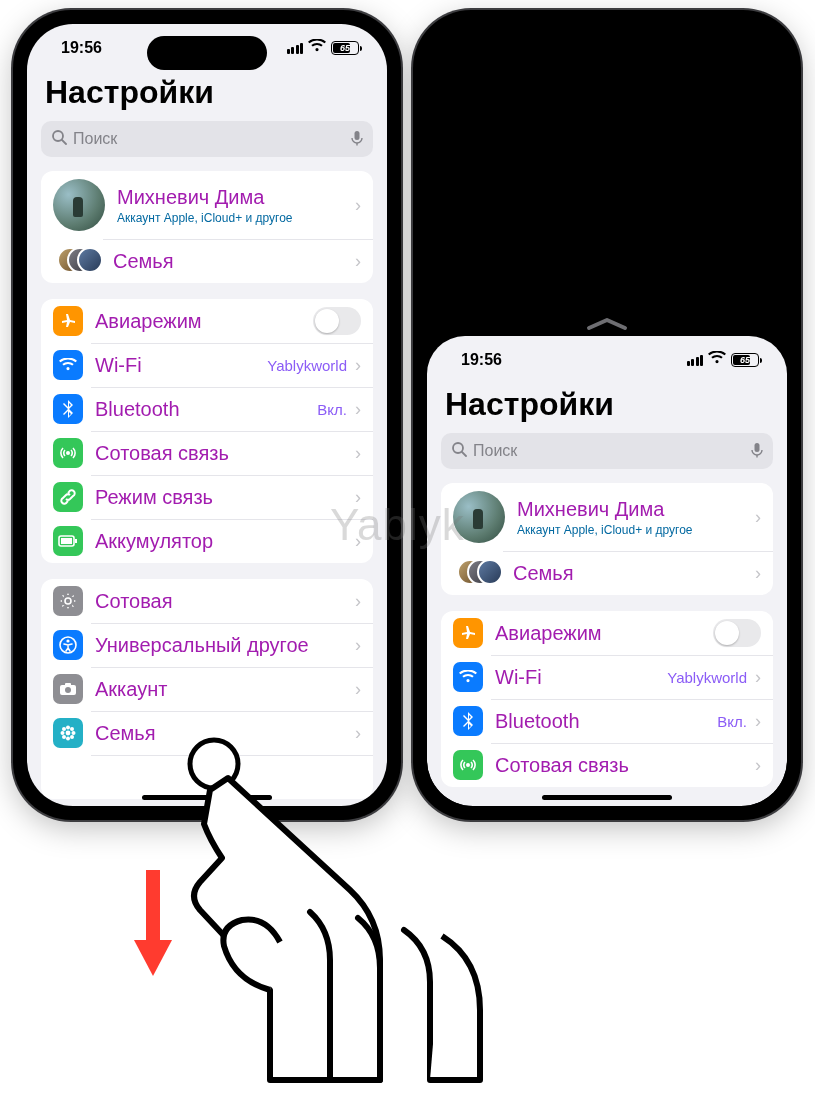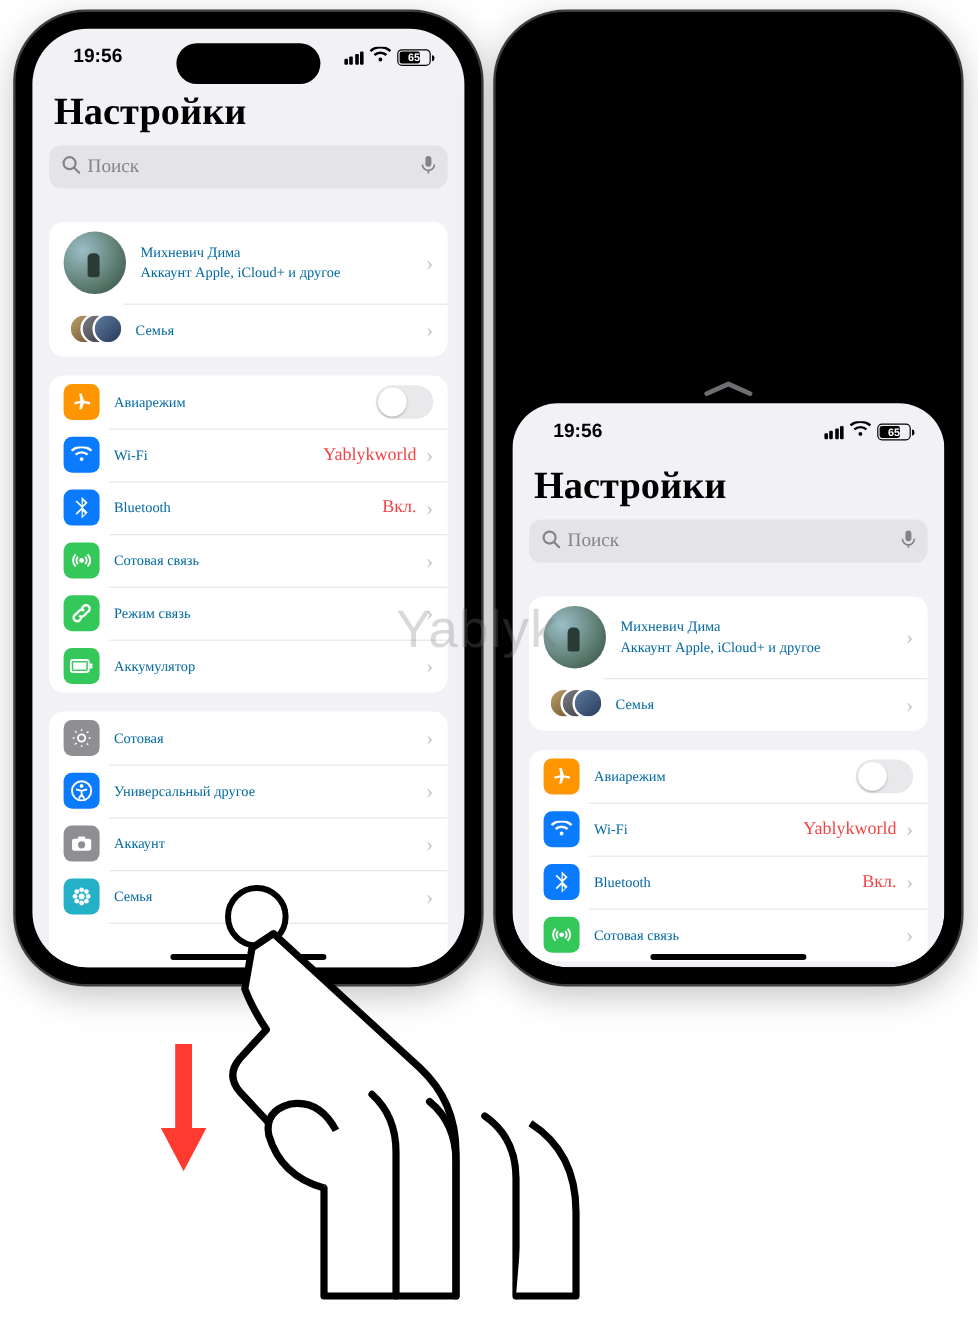"65" .batt span { font-style: none -> italic }
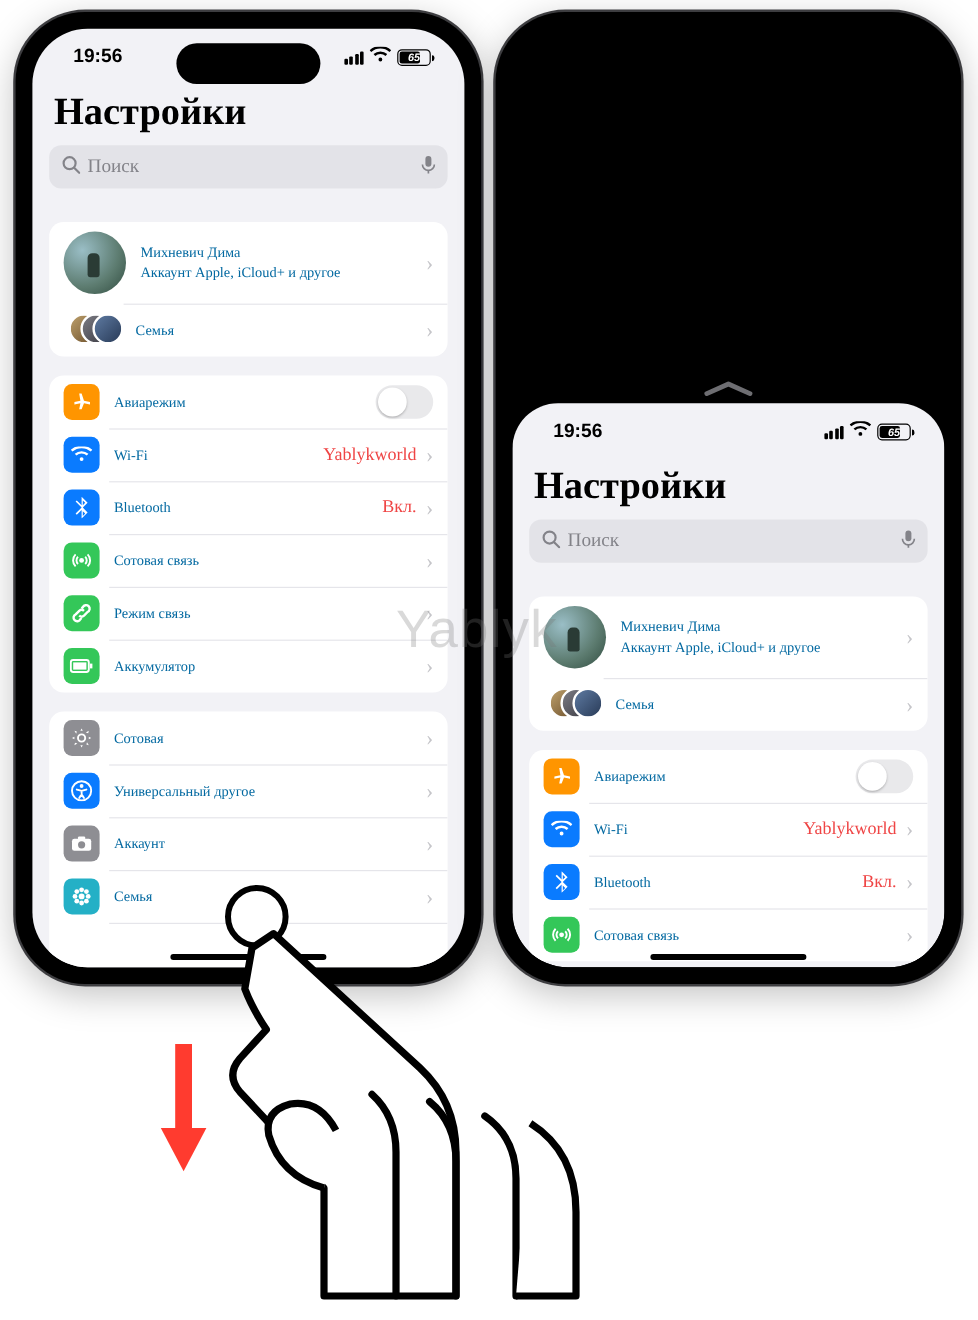"Настройки" .content { font-family: Liberation Serif, serif -> none }
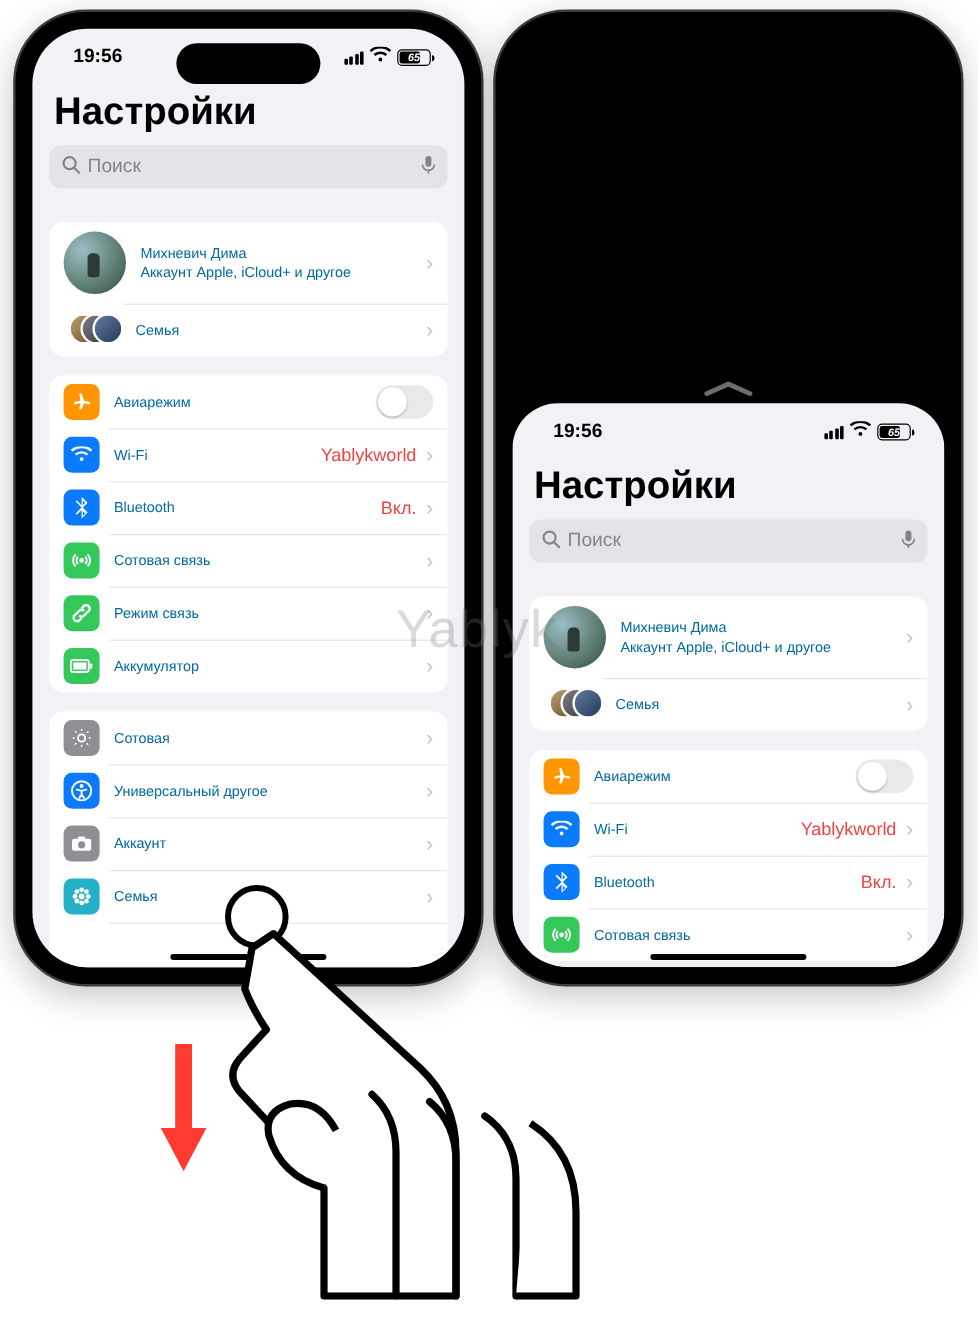"Поиск" .search { margin-bottom: 28px -> 14px }
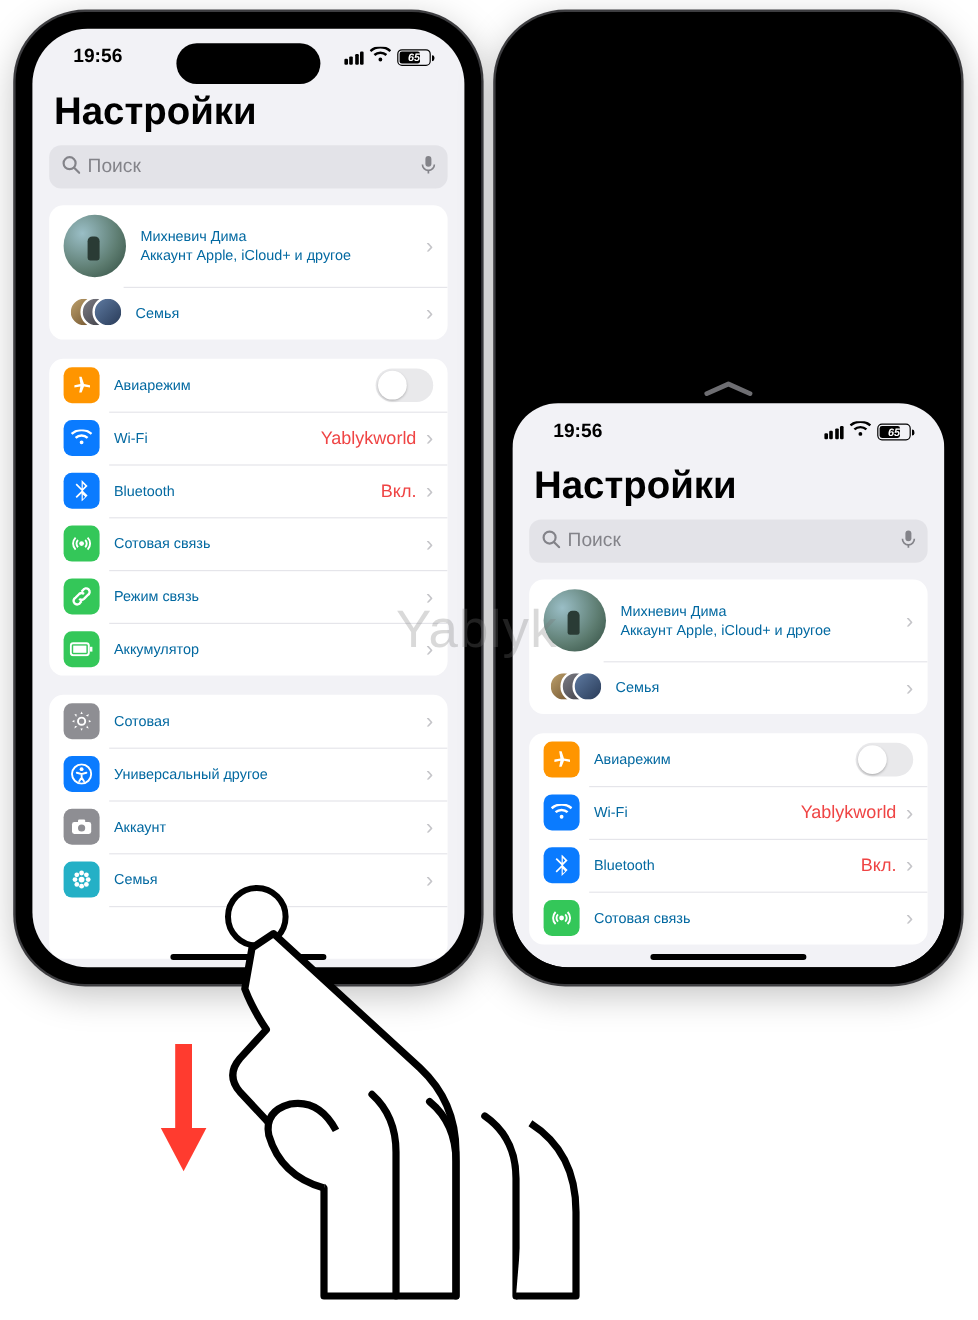"Михневич Дима" .lbl { color: #0369a1 -> #a21caf; font-size: 12px -> 20px }
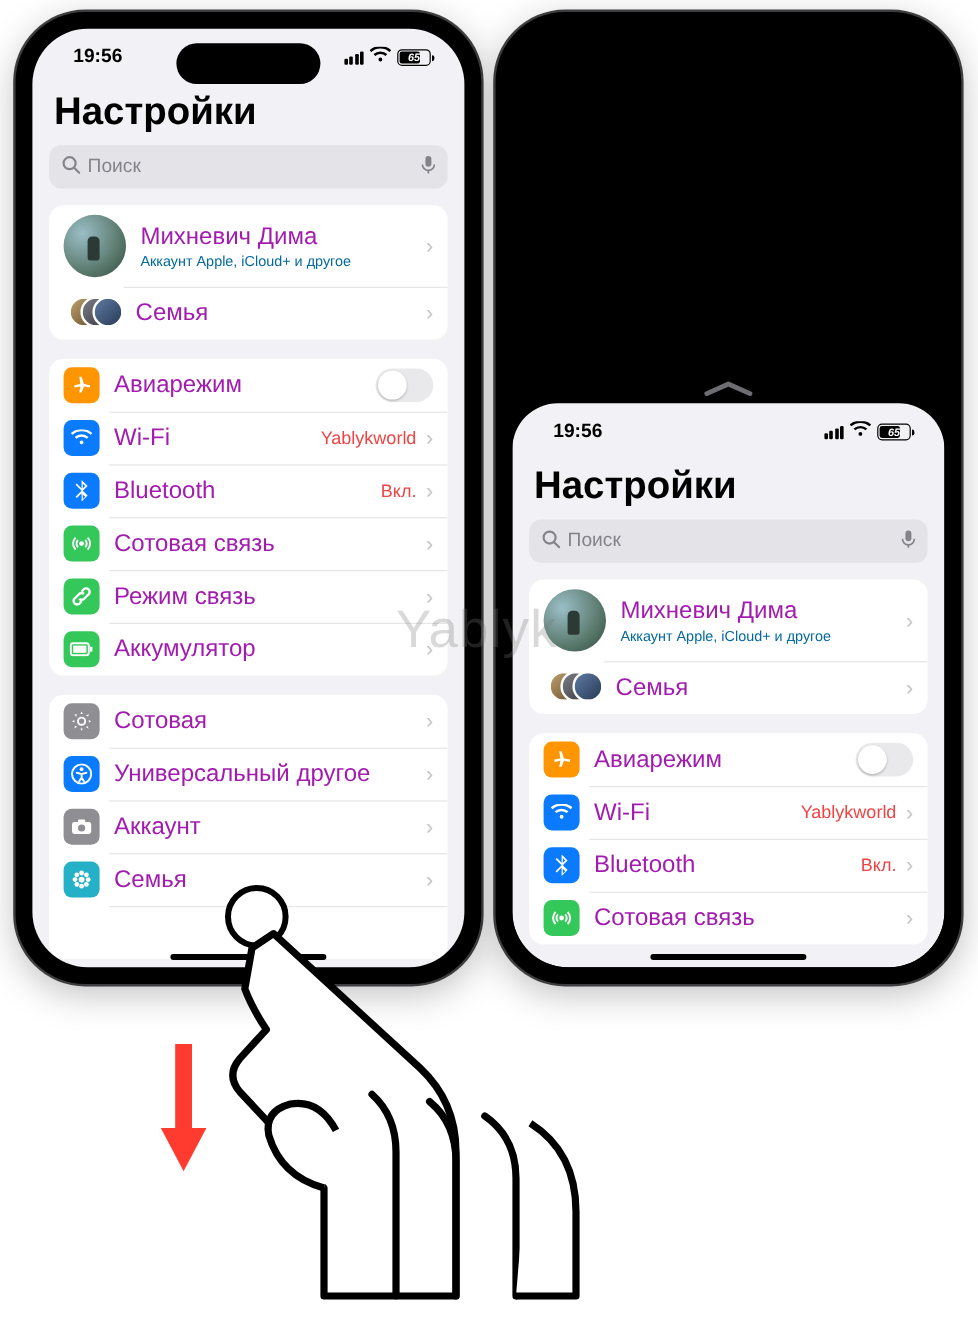"Yablykworld" .val { color: #ef4444 -> #8b5cf6 }
